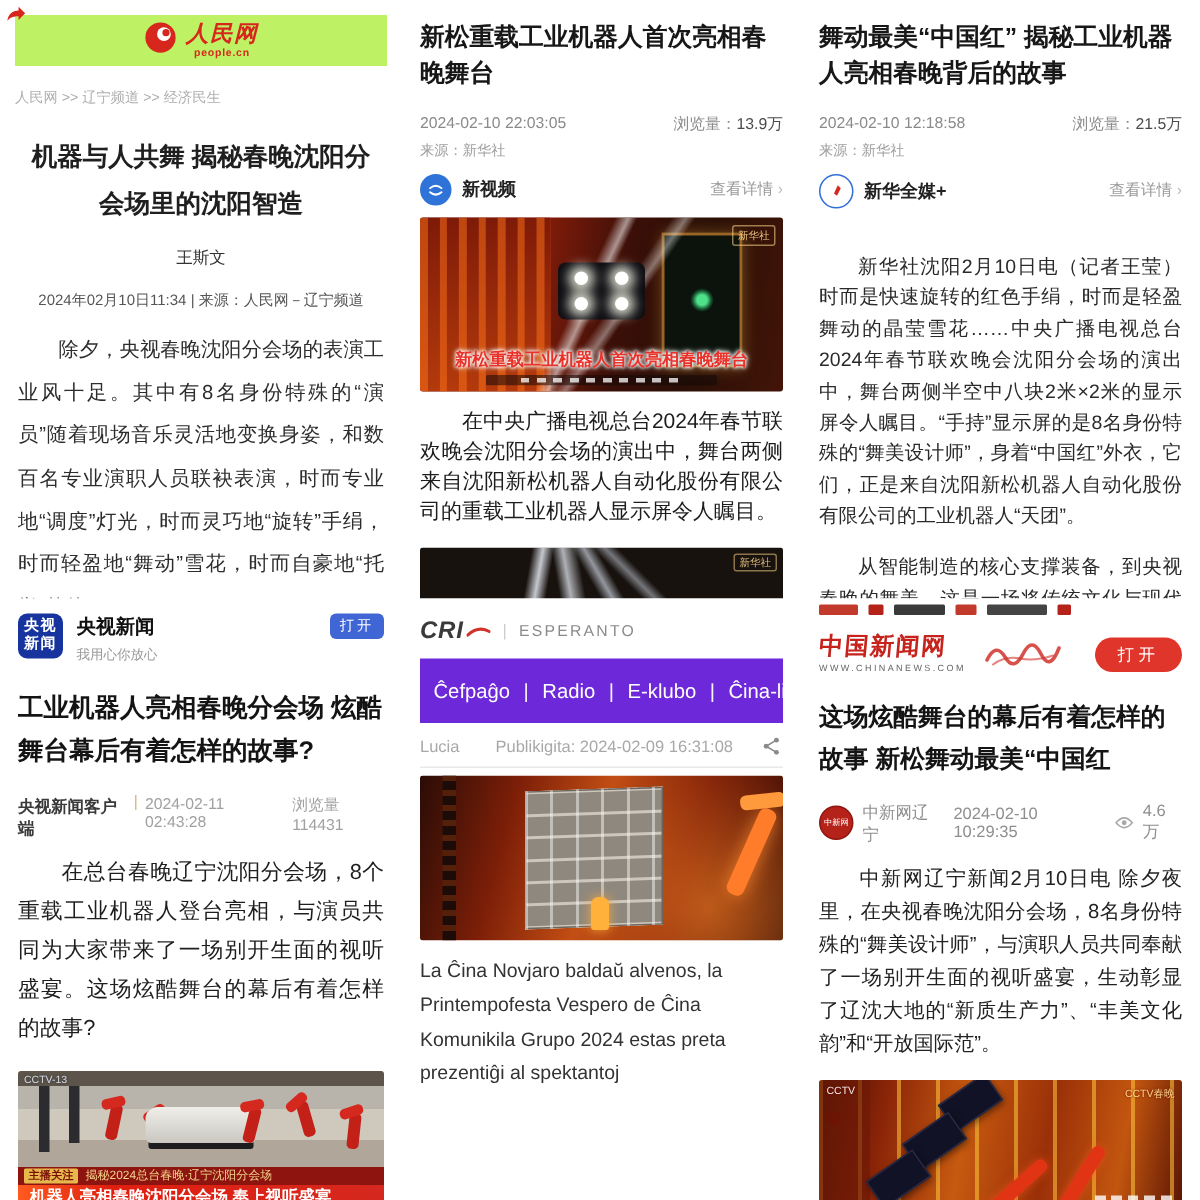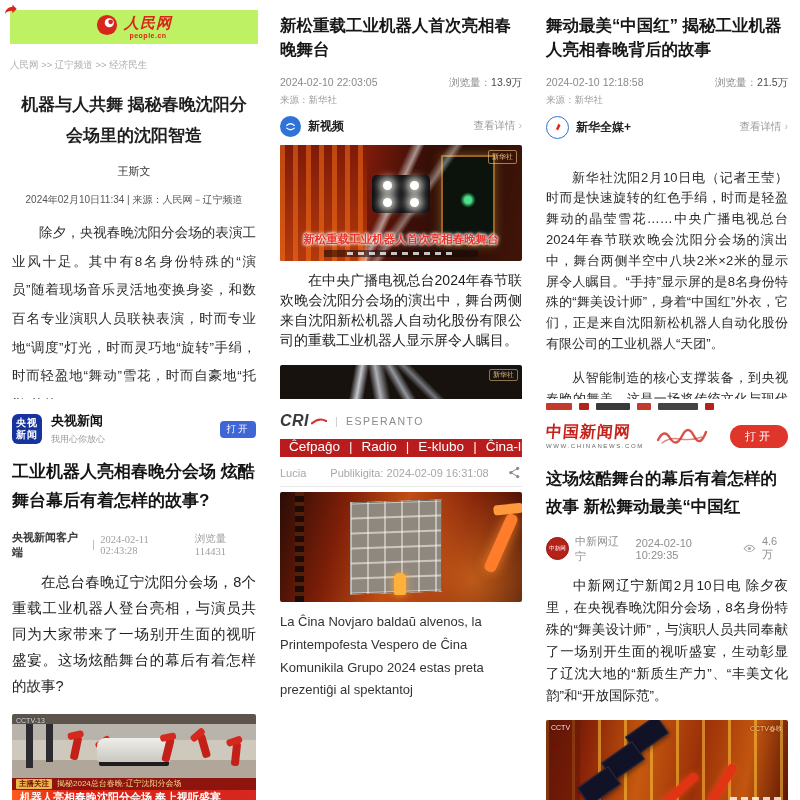"央视" .p4-appbar { align-items: center -> none }
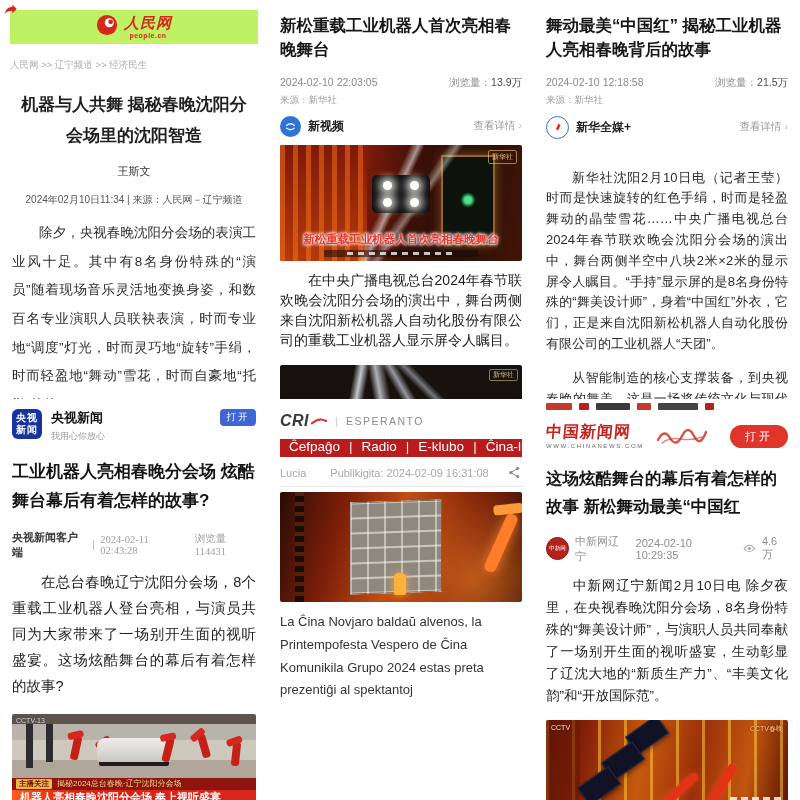"Ĉefpaĝo" .p5-nav { align-items: none -> center; background: #b91c1c -> #6d28d9; height: 18px -> 43px }
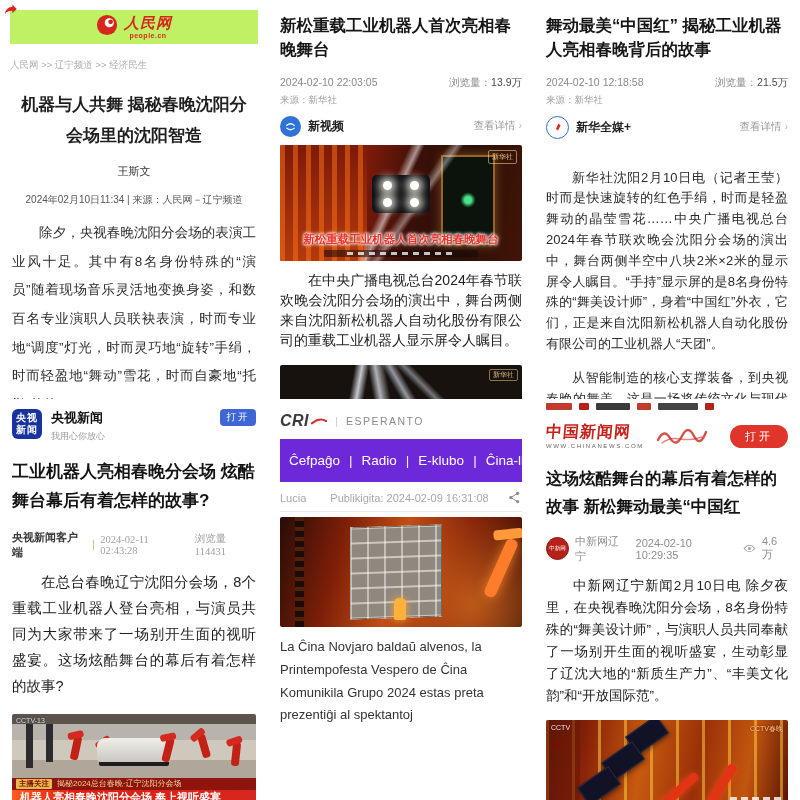"央视新闻客户端" .p4-meta { align-items: center -> none; font-family: Liberation Serif, serif -> none }
